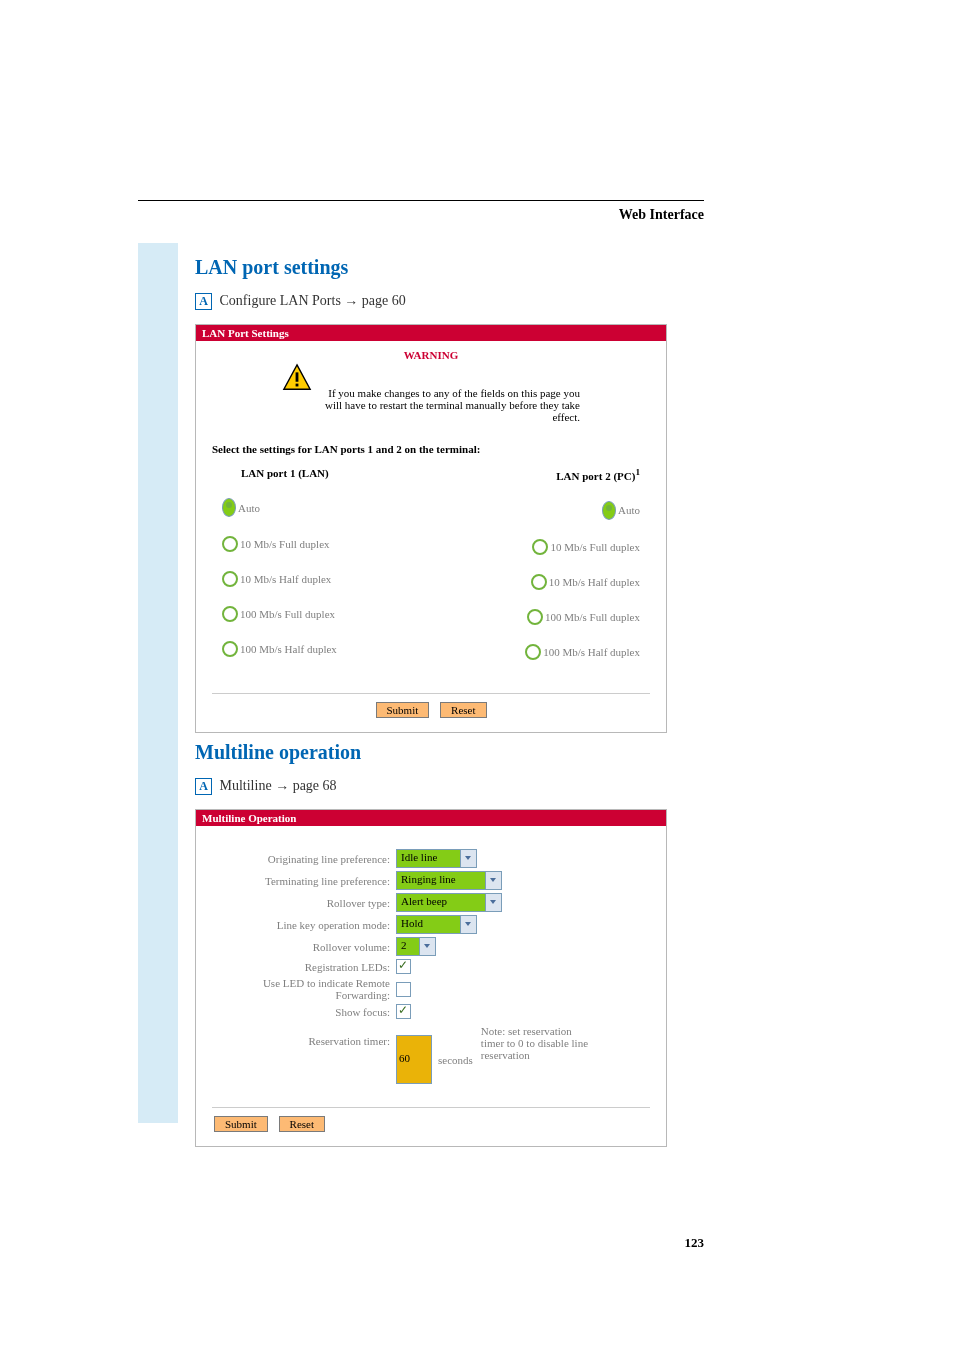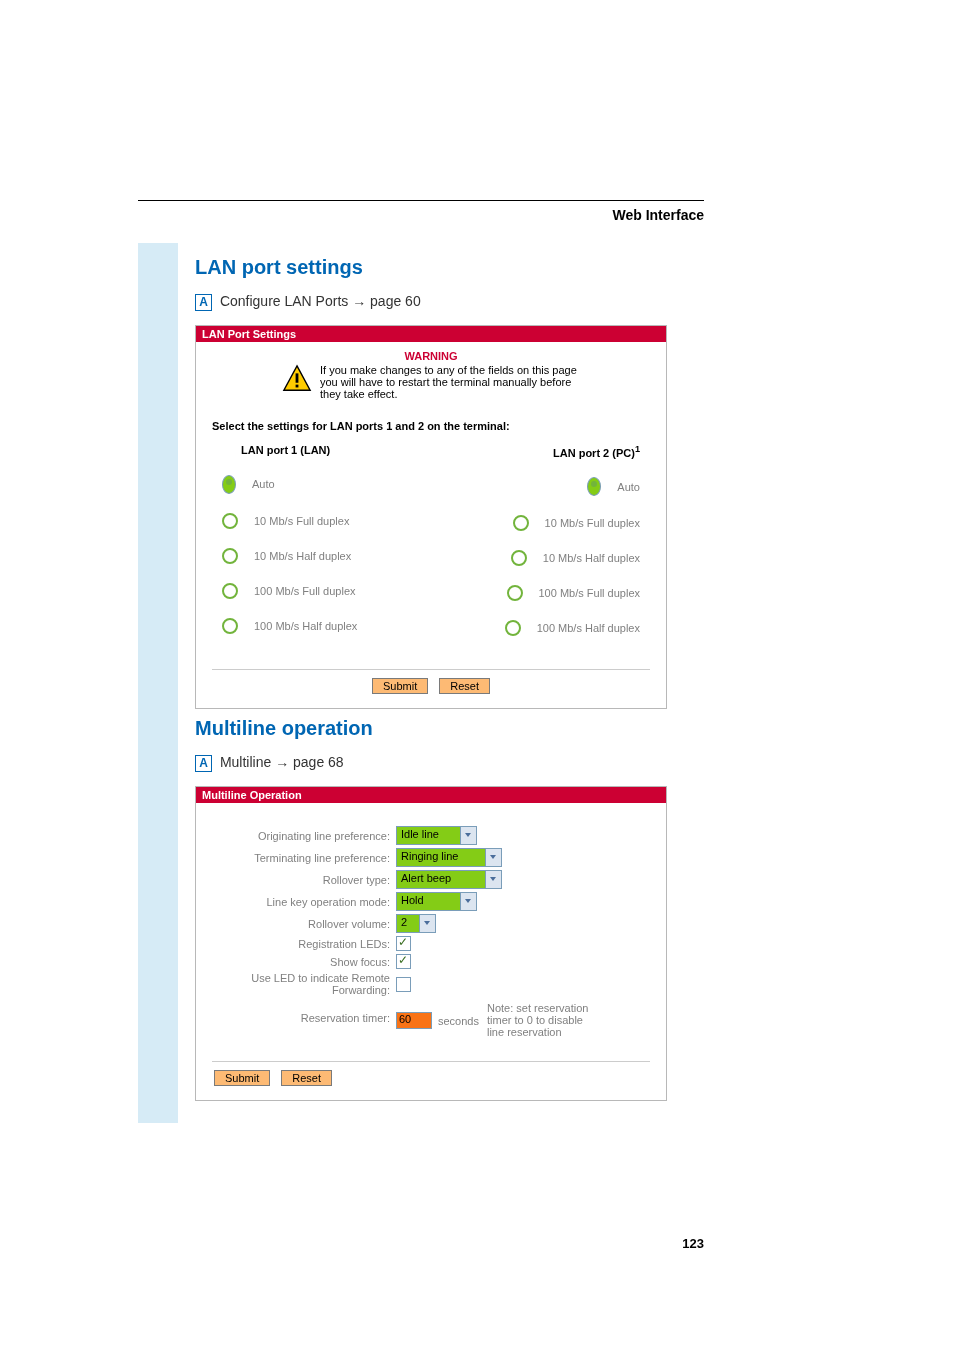"Web Interface" .page { font-family: none -> Liberation Serif, serif }
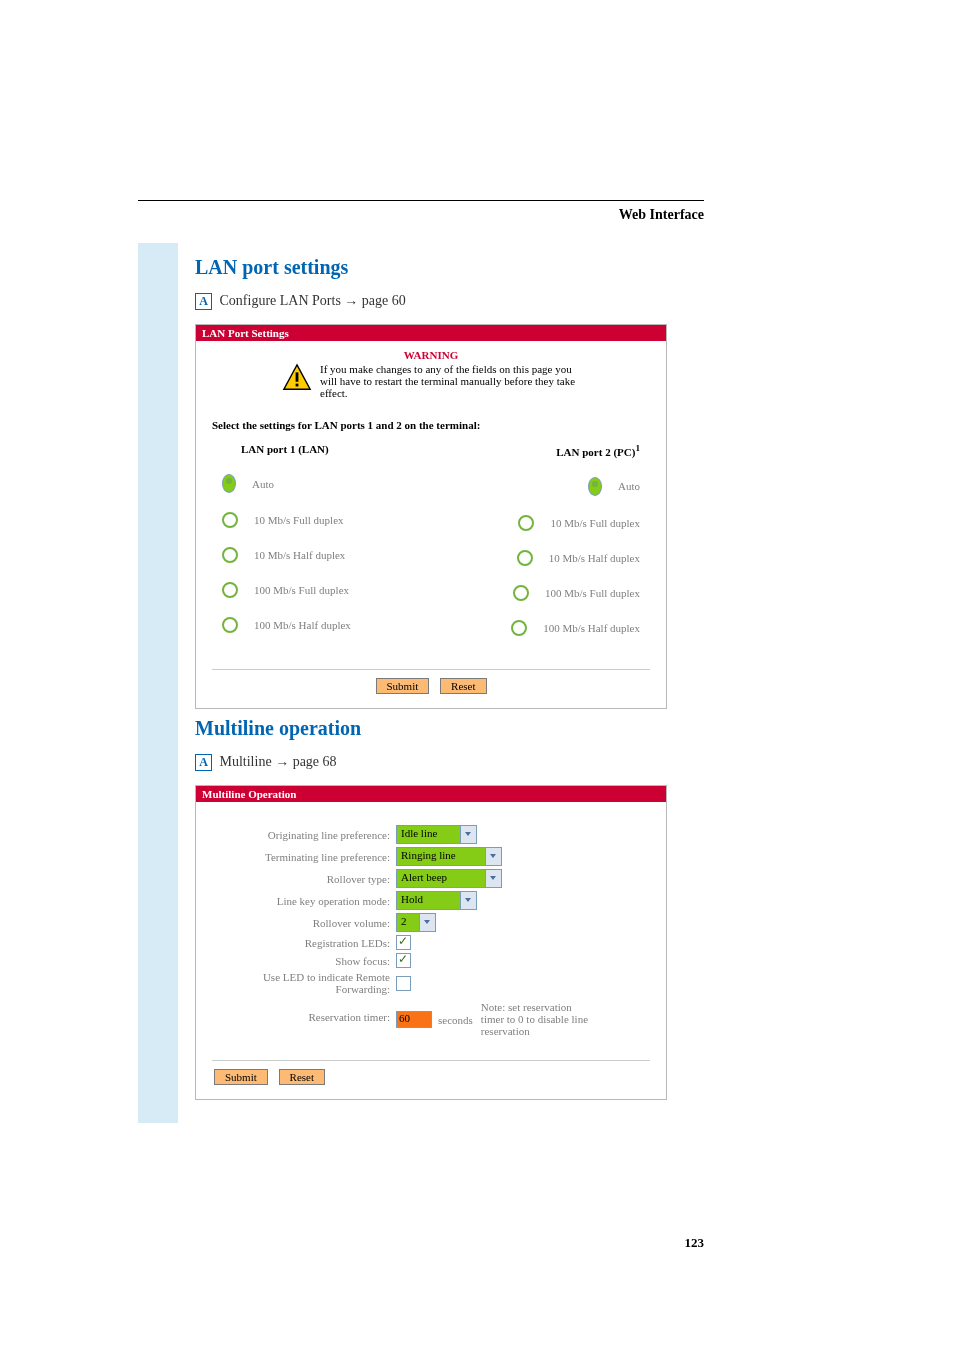"If you make changes to" .warning-text { margin-top: none -> 24px; text-align: left -> right }
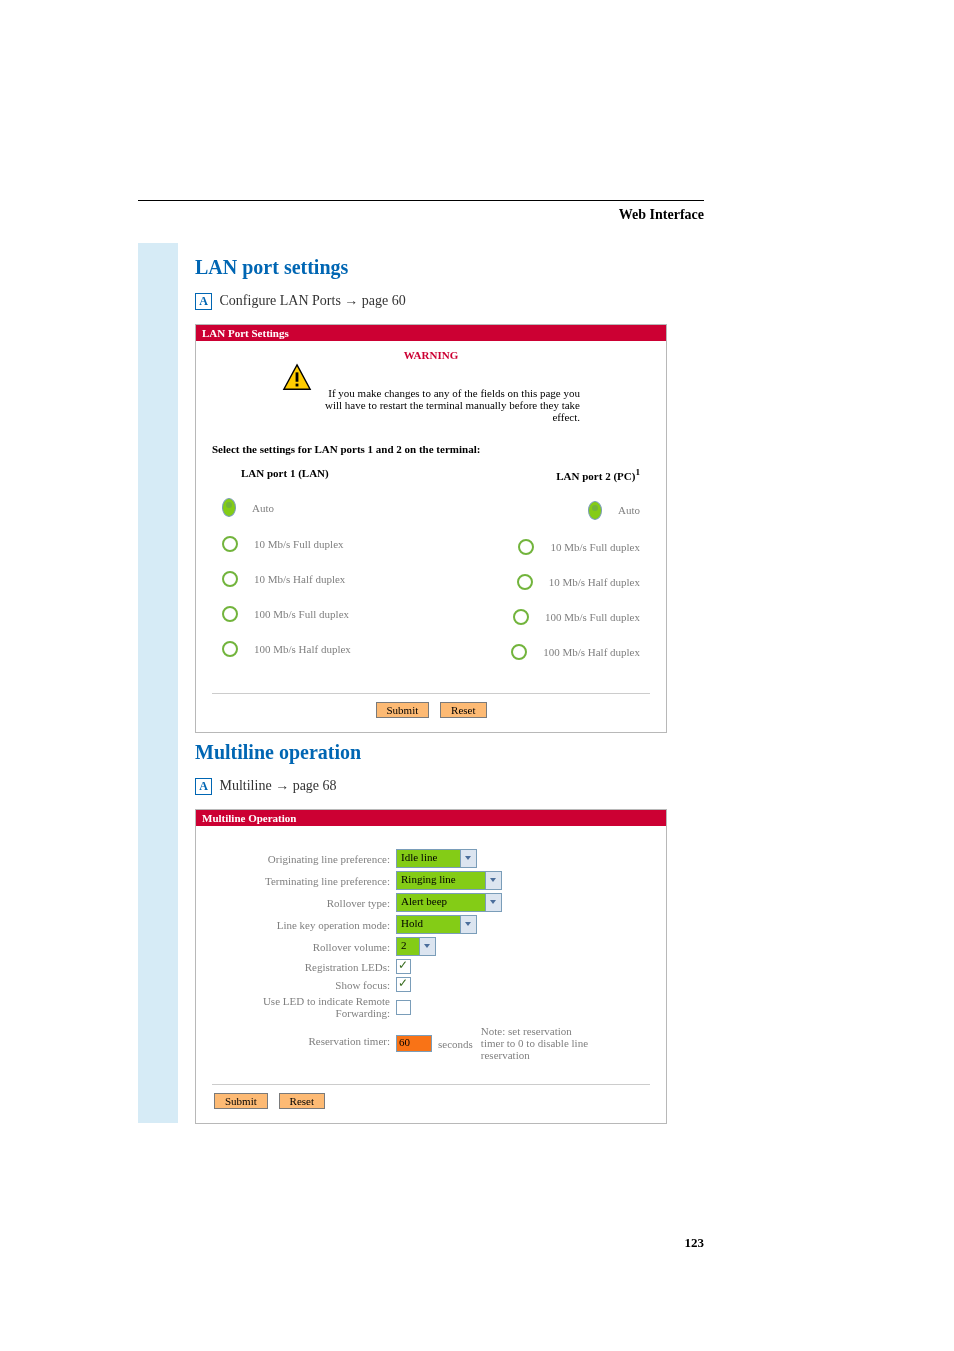"Auto" .radio-row { gap: 16px -> 2px }
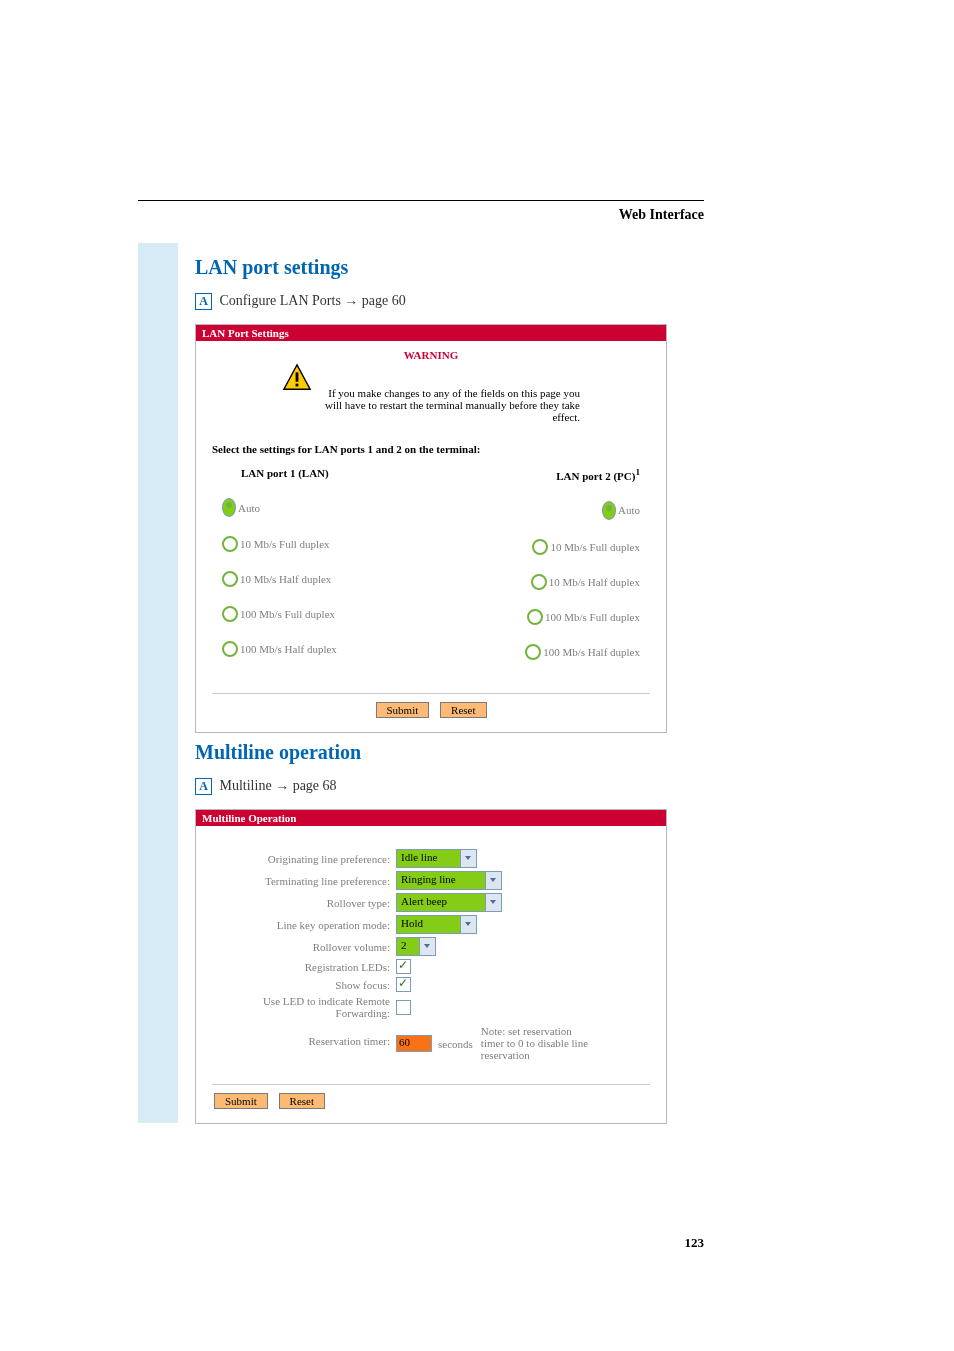"Show focus:" div.form-row { order: before "Use LED to indicate Remote" -> after "Use LED to indicate Remote" }
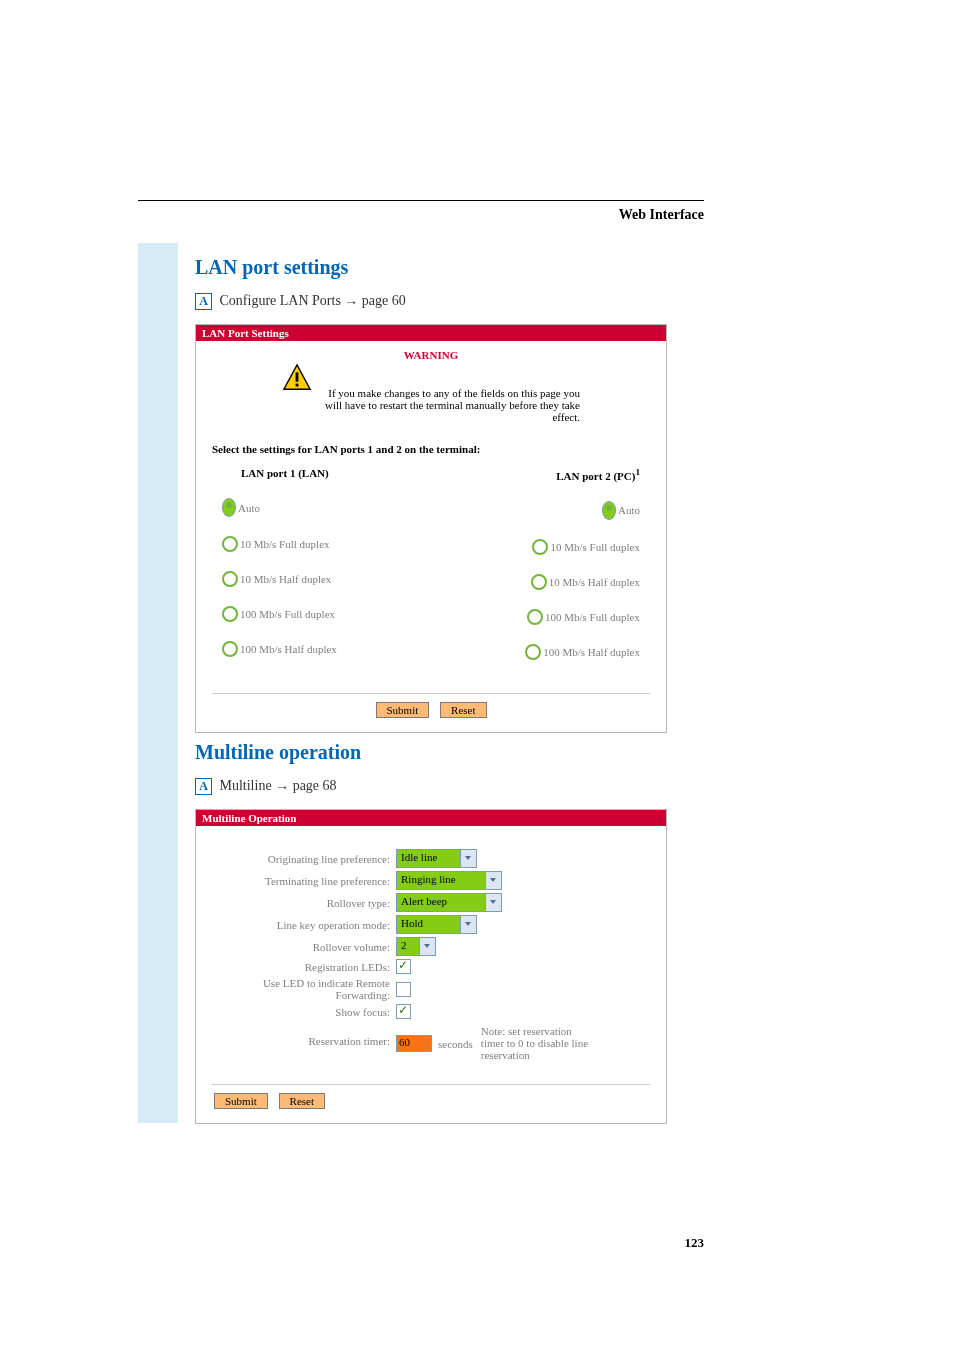"60" .txt { background: #f97316 -> #eab308; padding: 0 2px -> 16px 2px }
